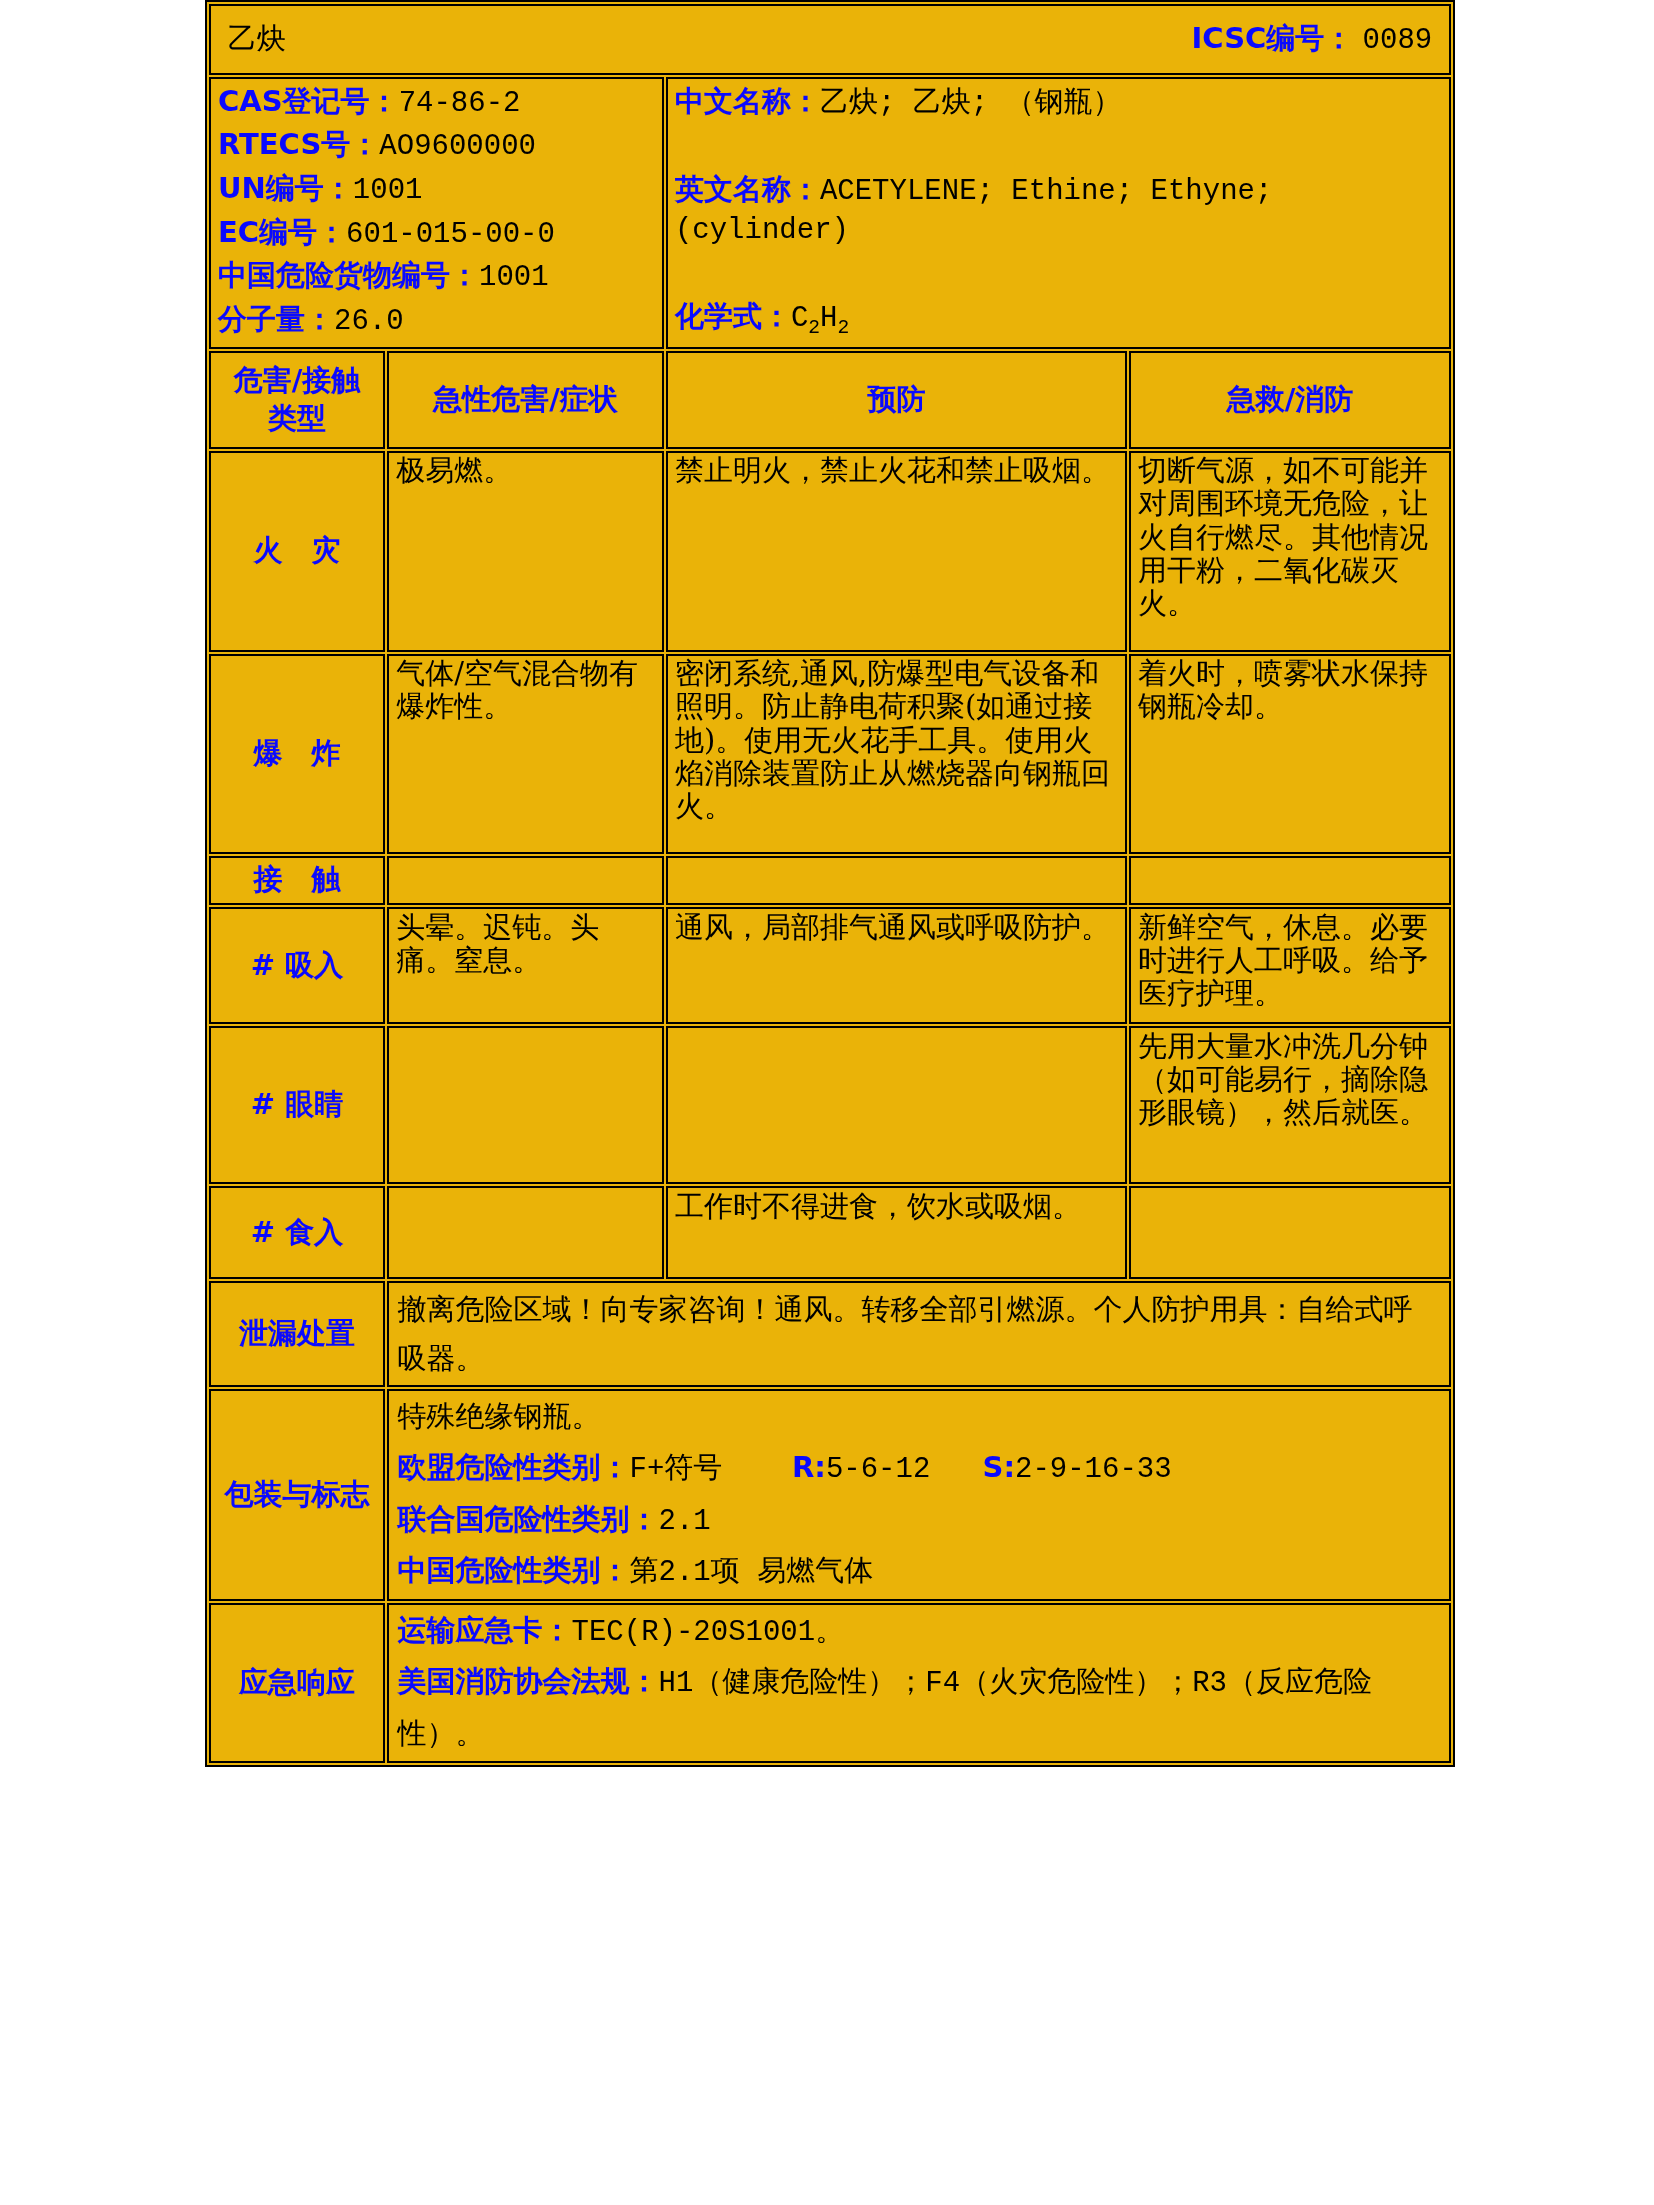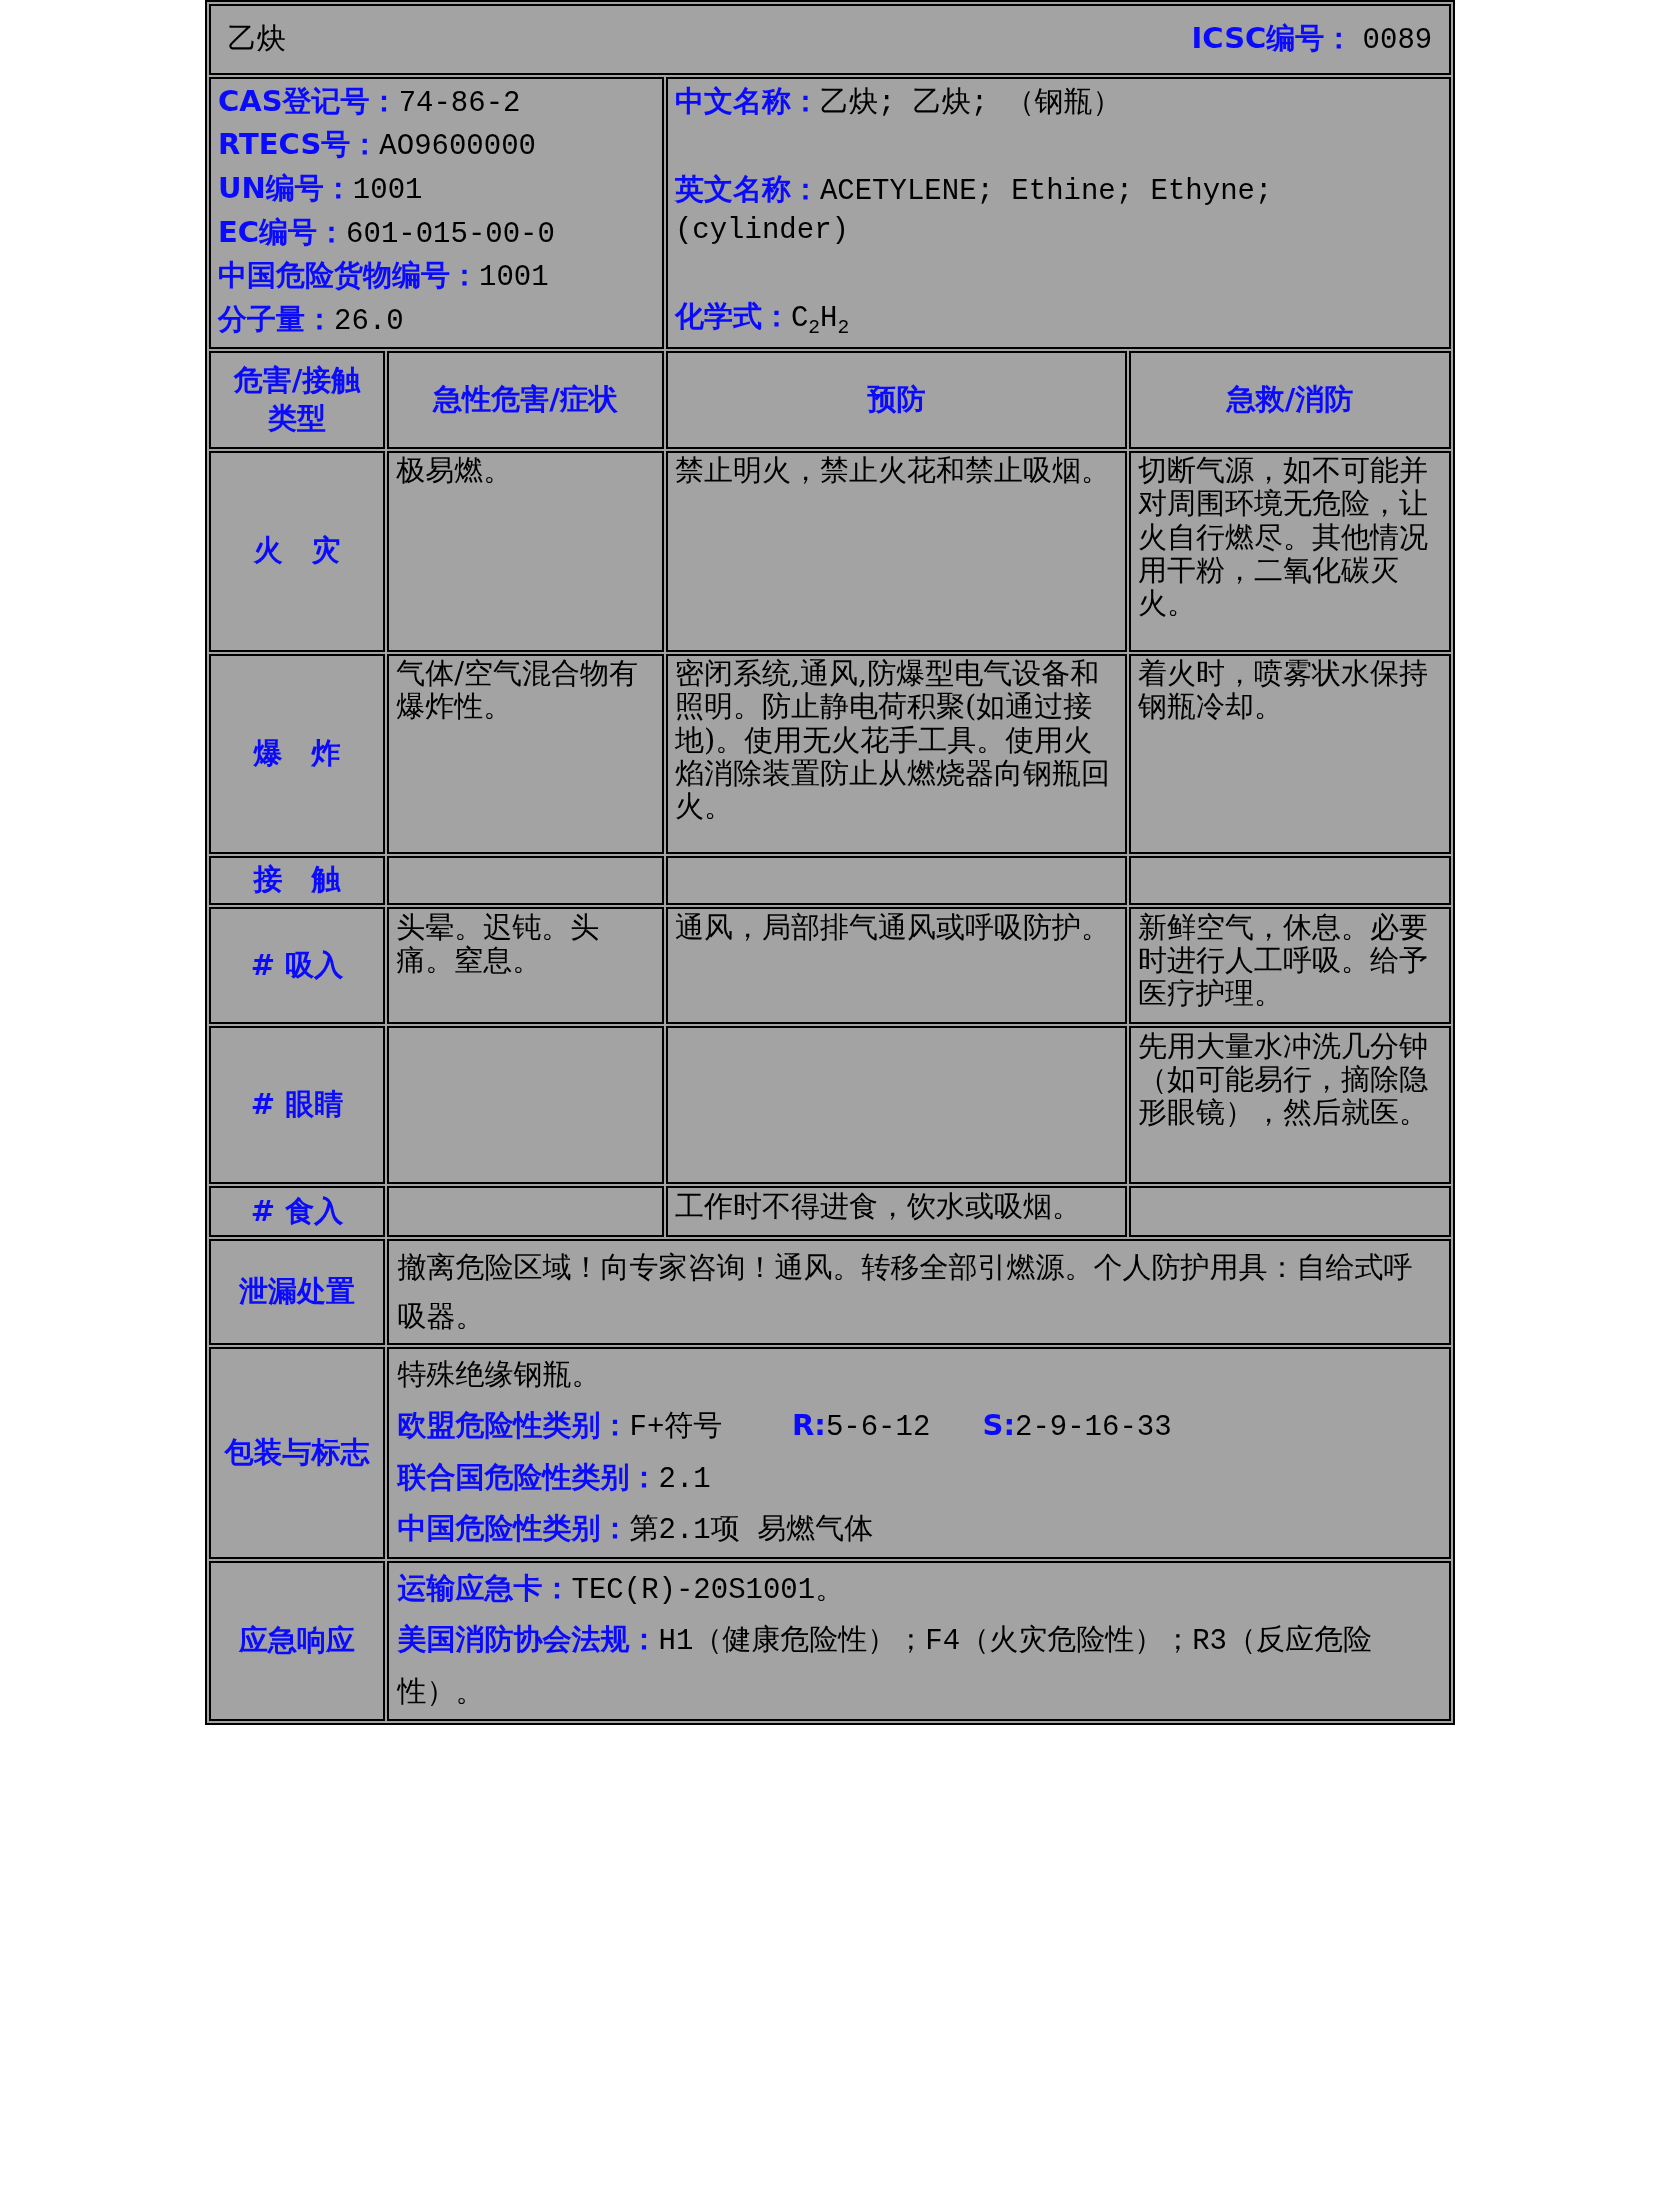"乙炔" table.card { background: #a3a3a3 -> #eab308 }
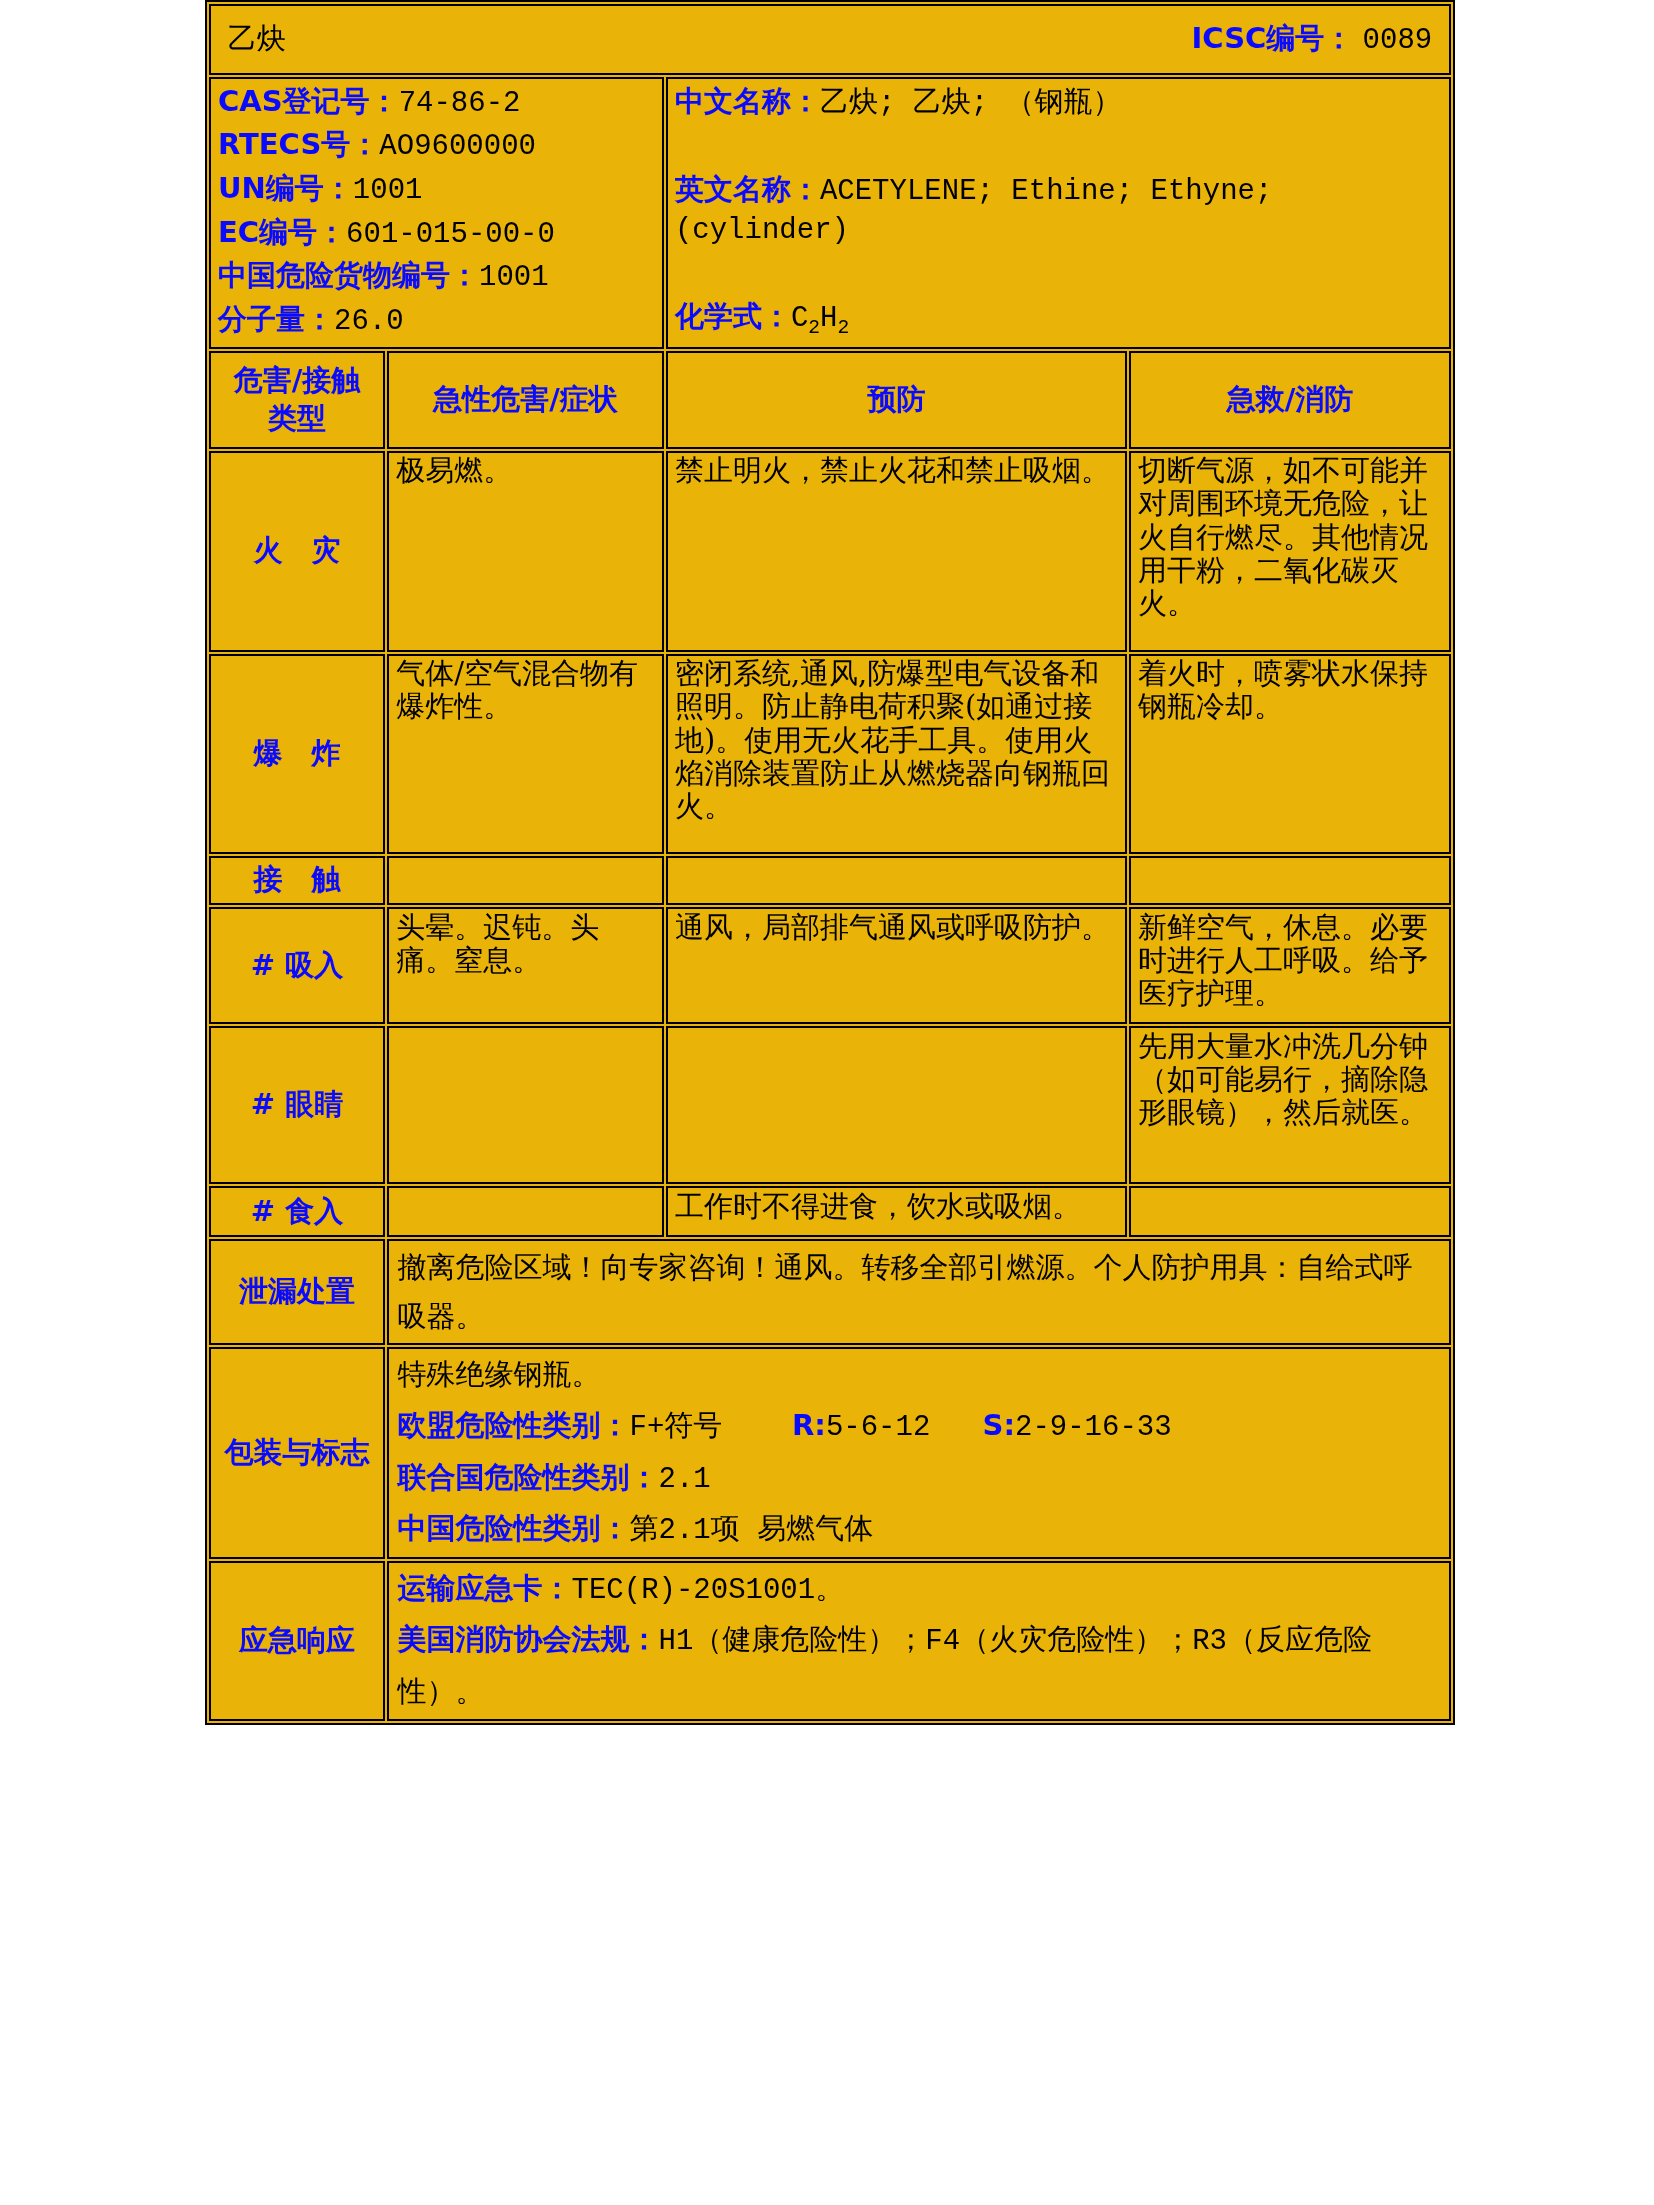"# 食入" tr.h-ing { height: 51px -> 93px }
